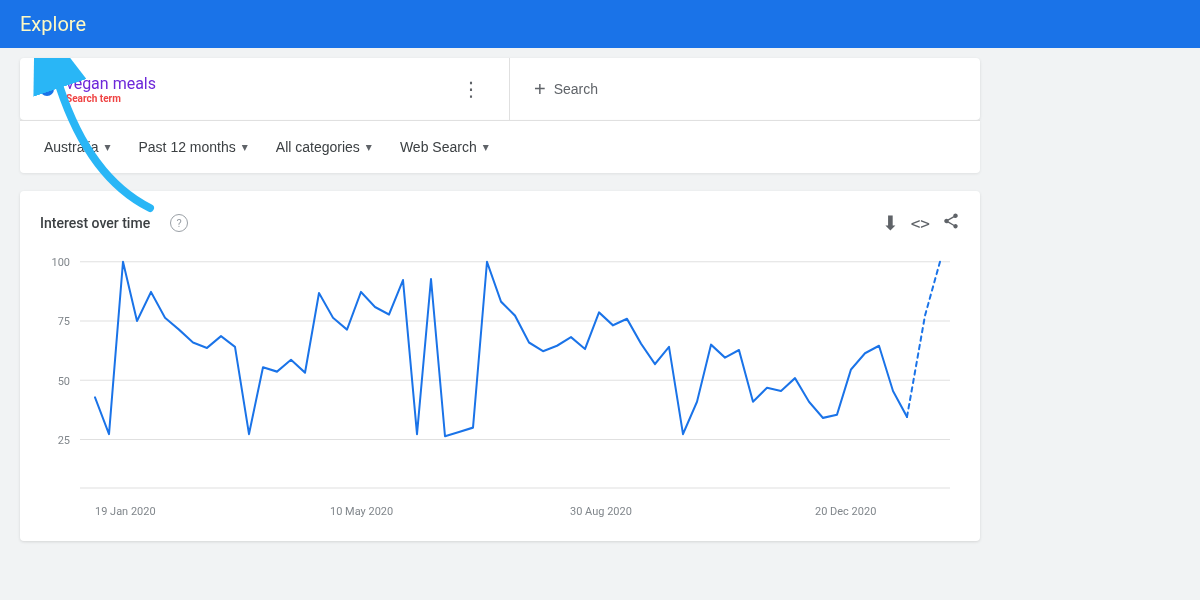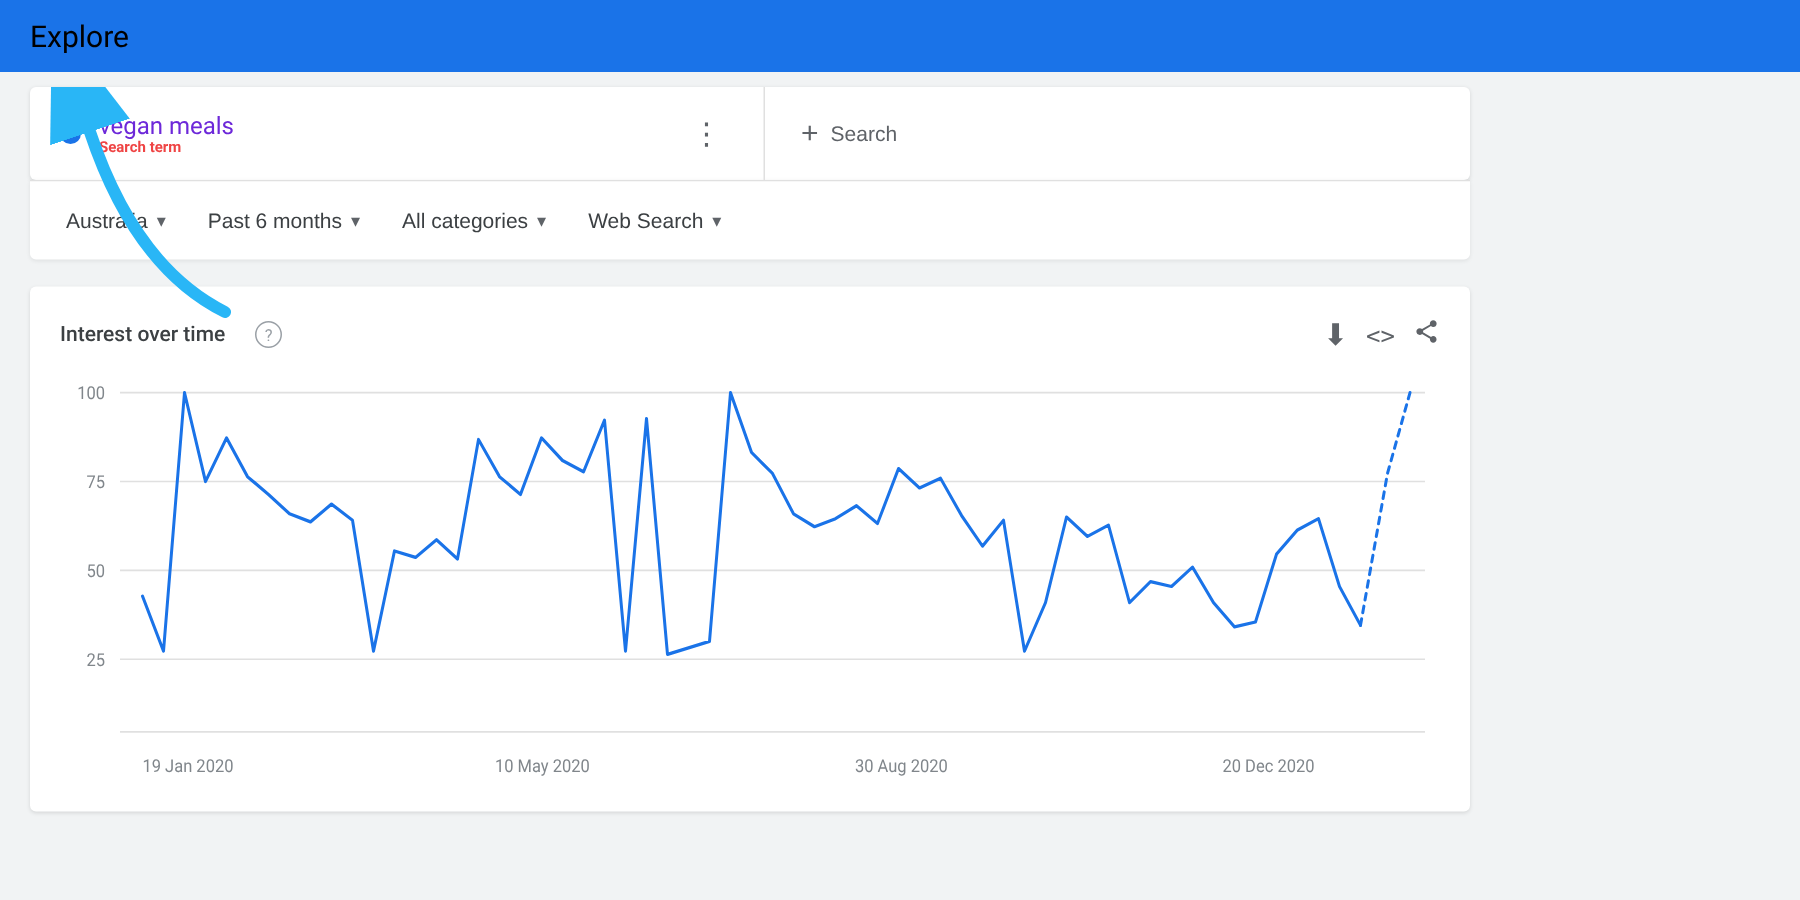"Explore" .header-title { color: #000000 -> #fef9c3 }
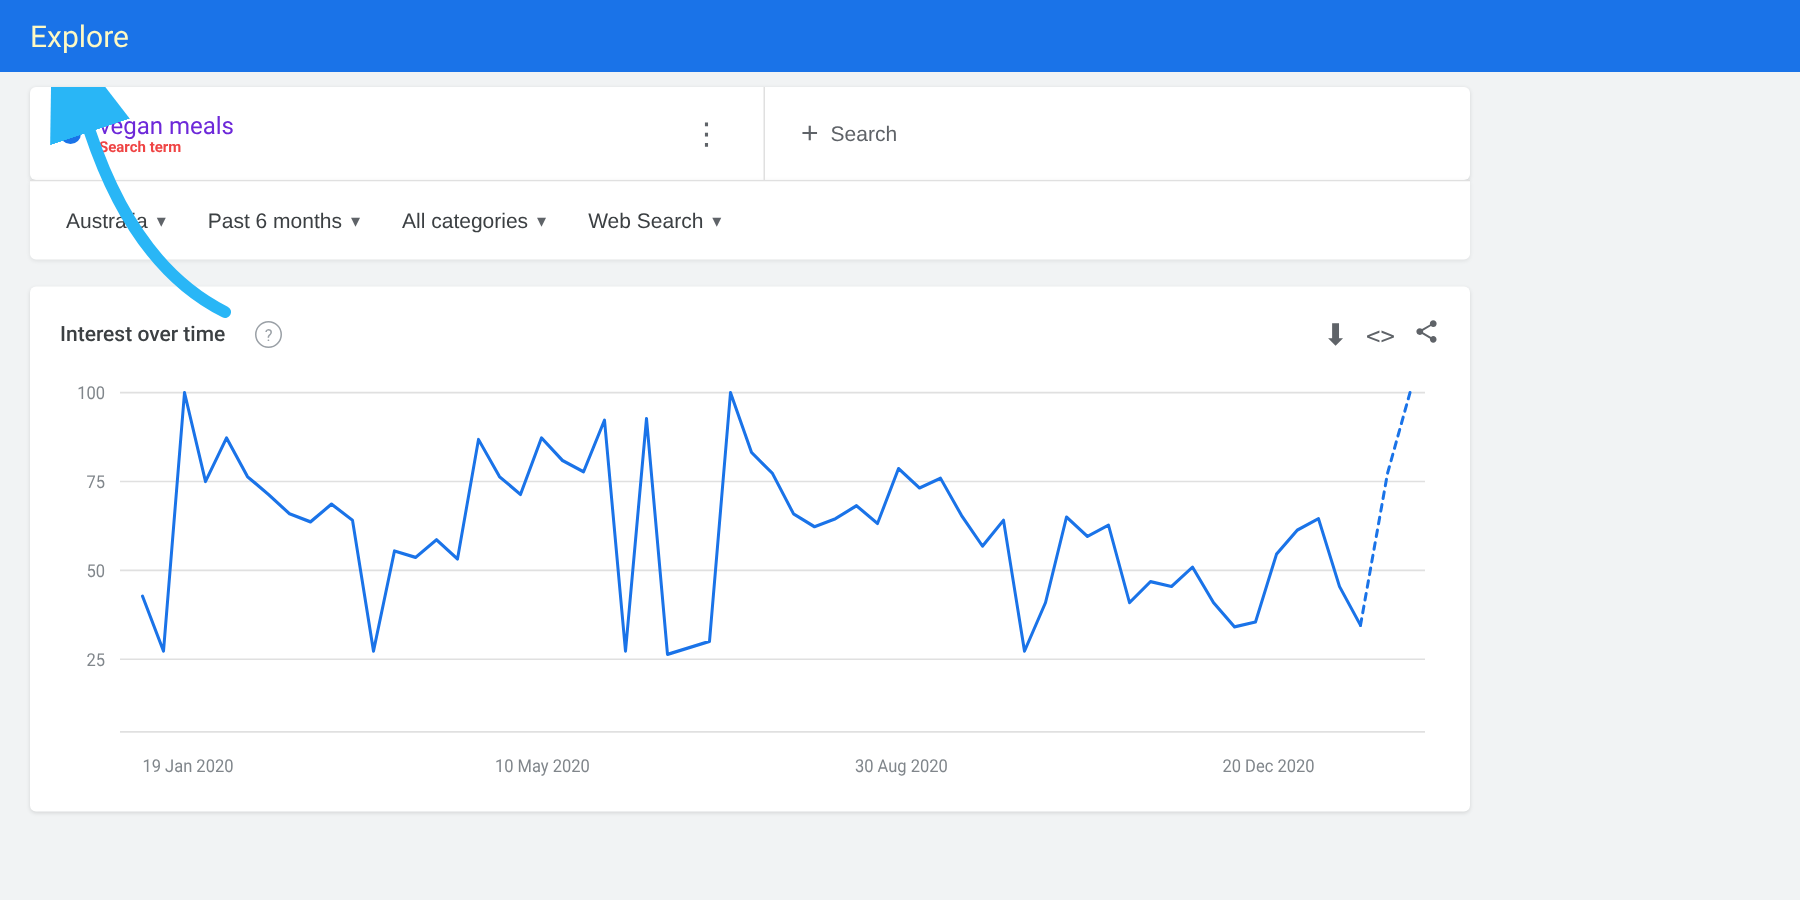"Past 6 months" span { text: 6 -> 12 }
